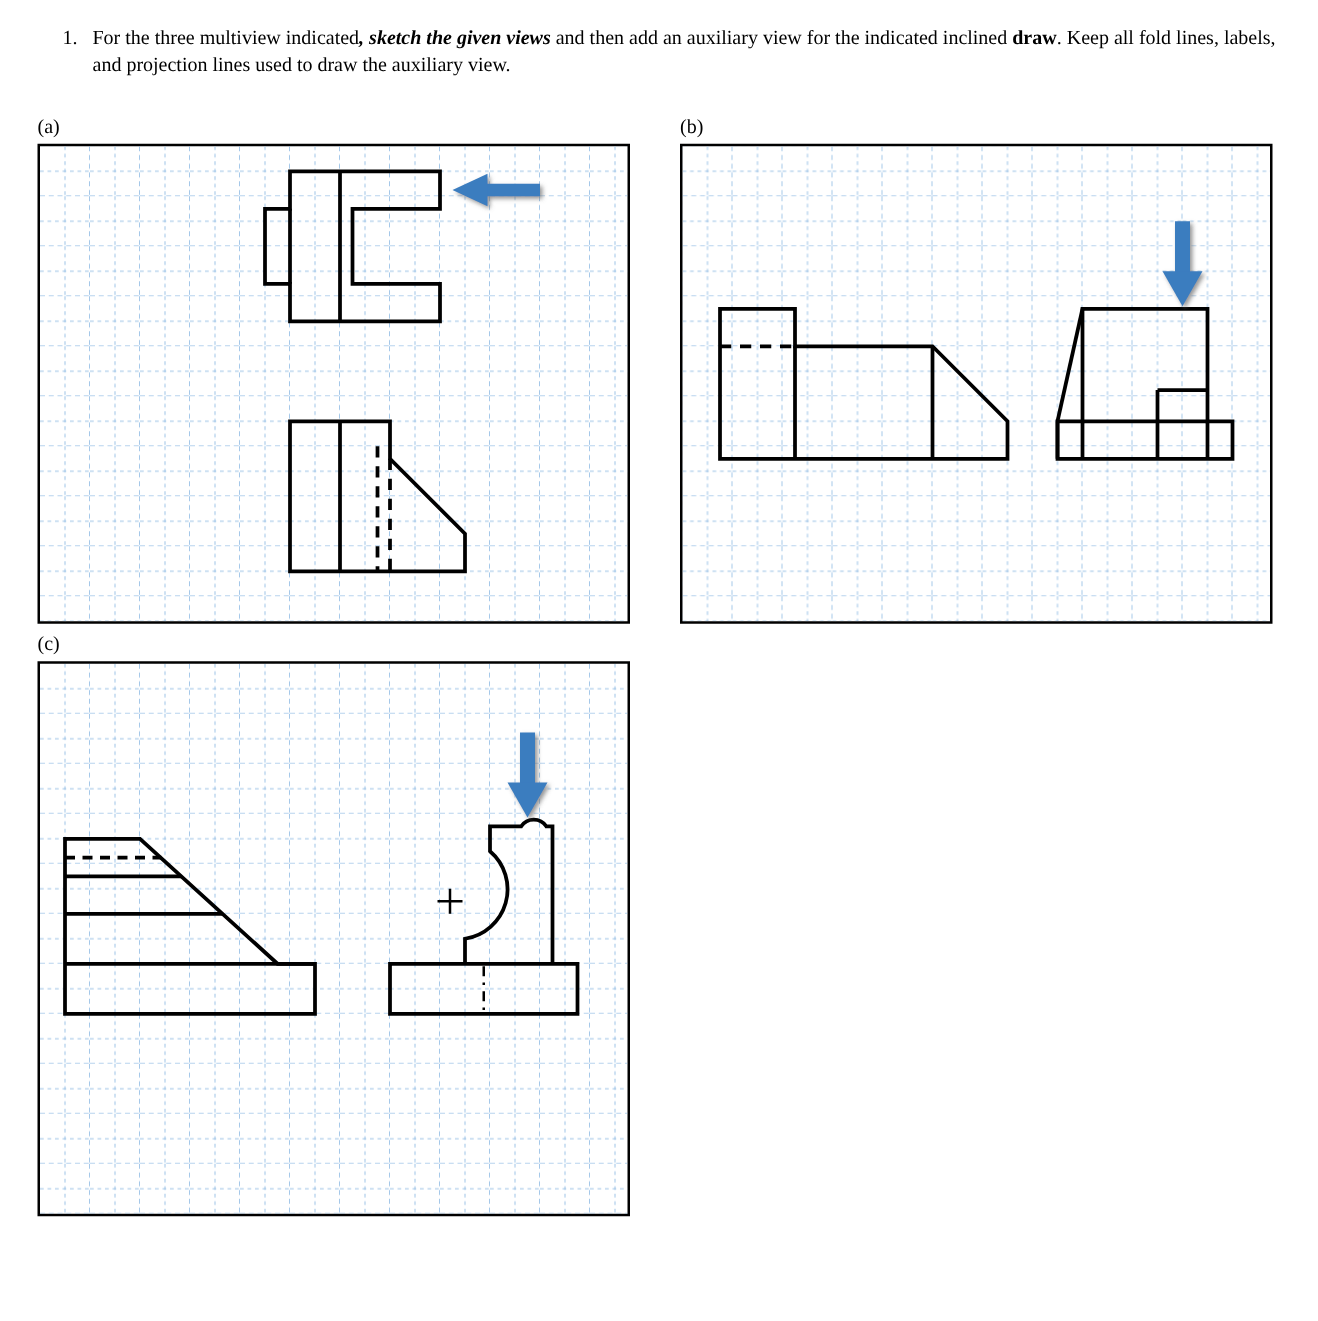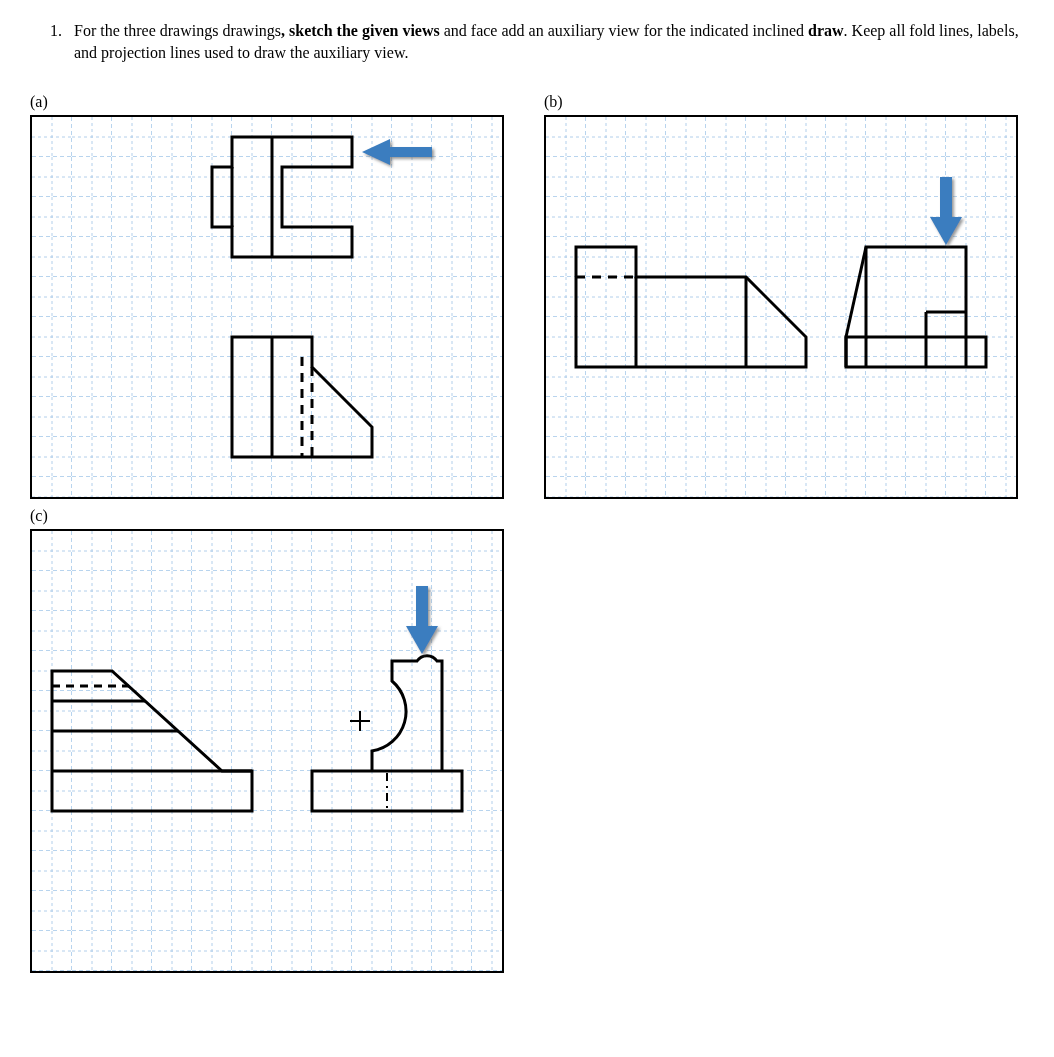"For the three drawings drawings" span { text: drawings drawings -> multiview indicated }
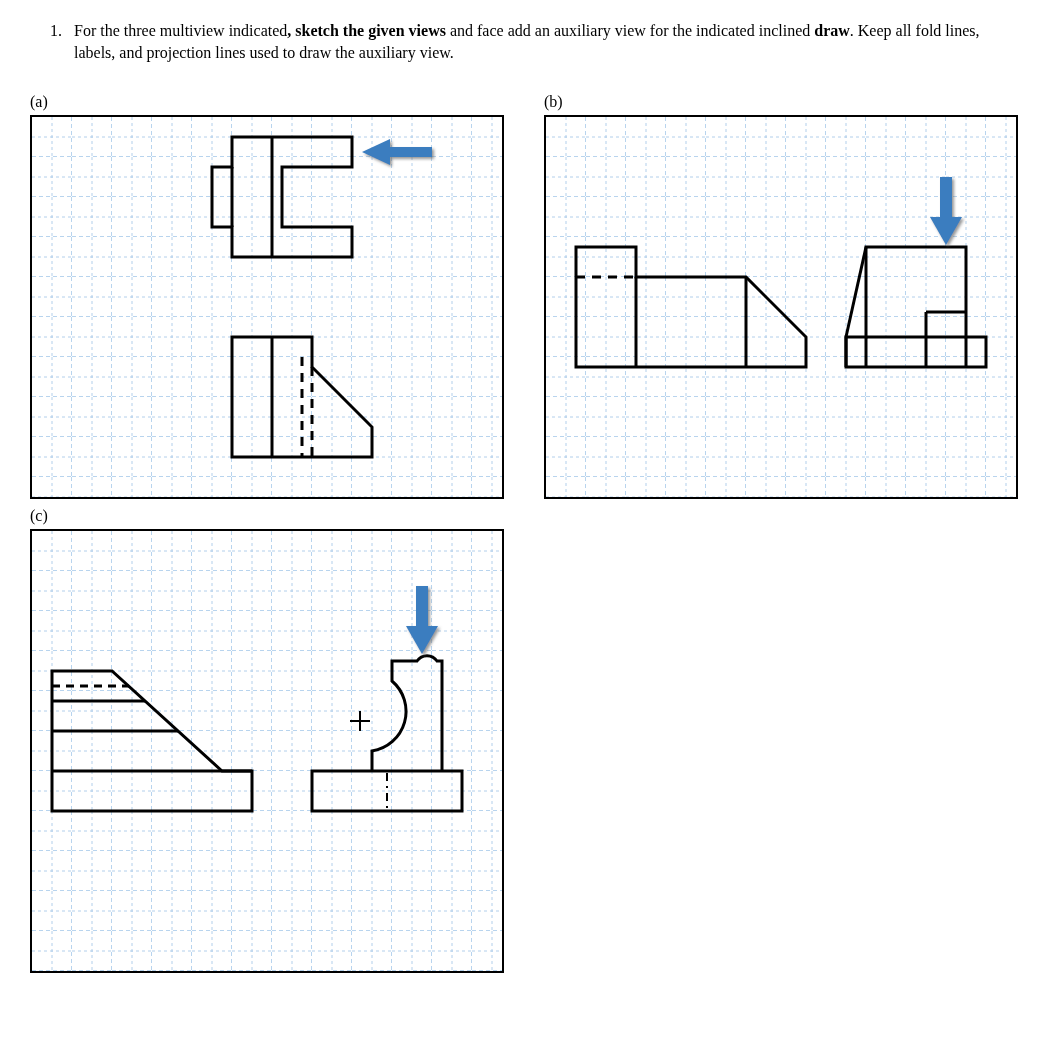", sketch the given views" .italic { font-style: none -> italic }
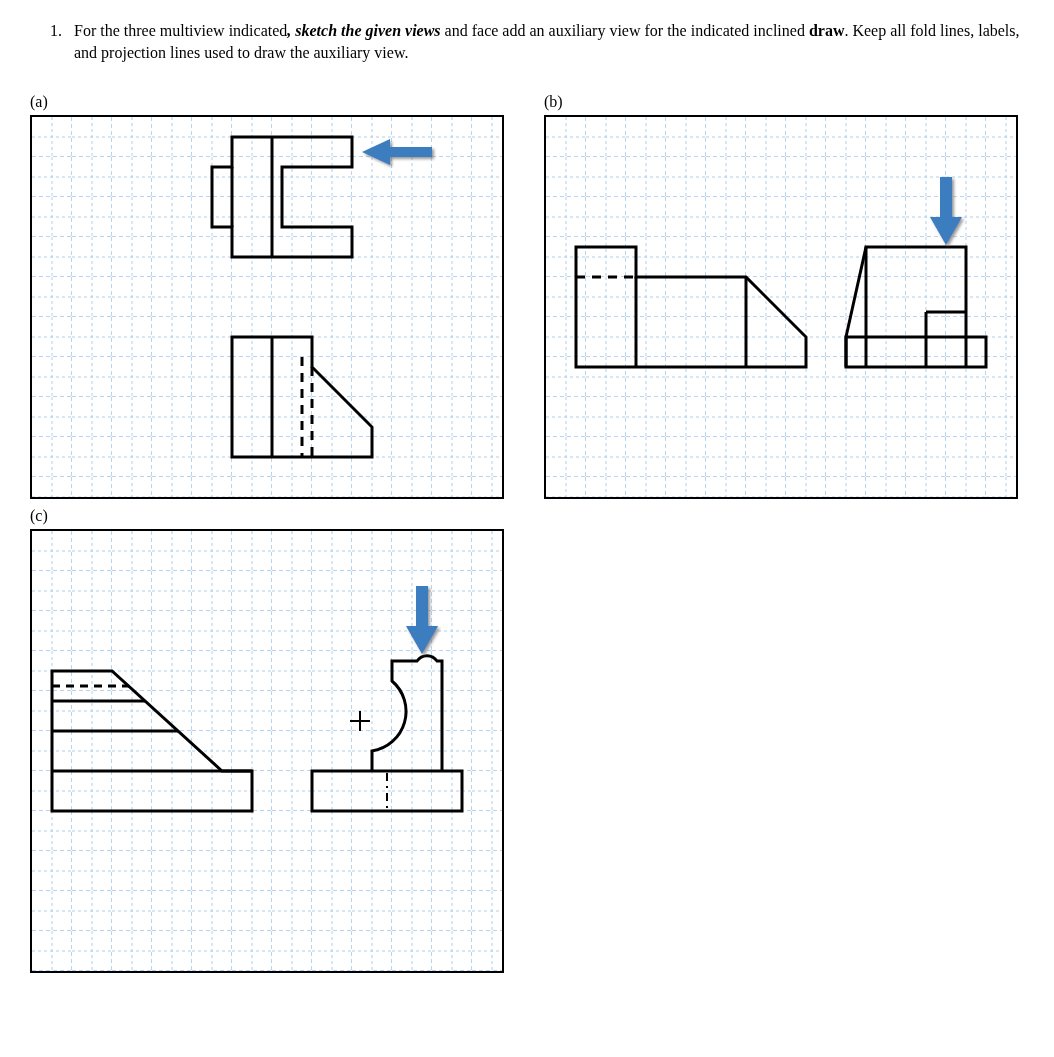"and face add an auxiliary" span { text: face -> then }
